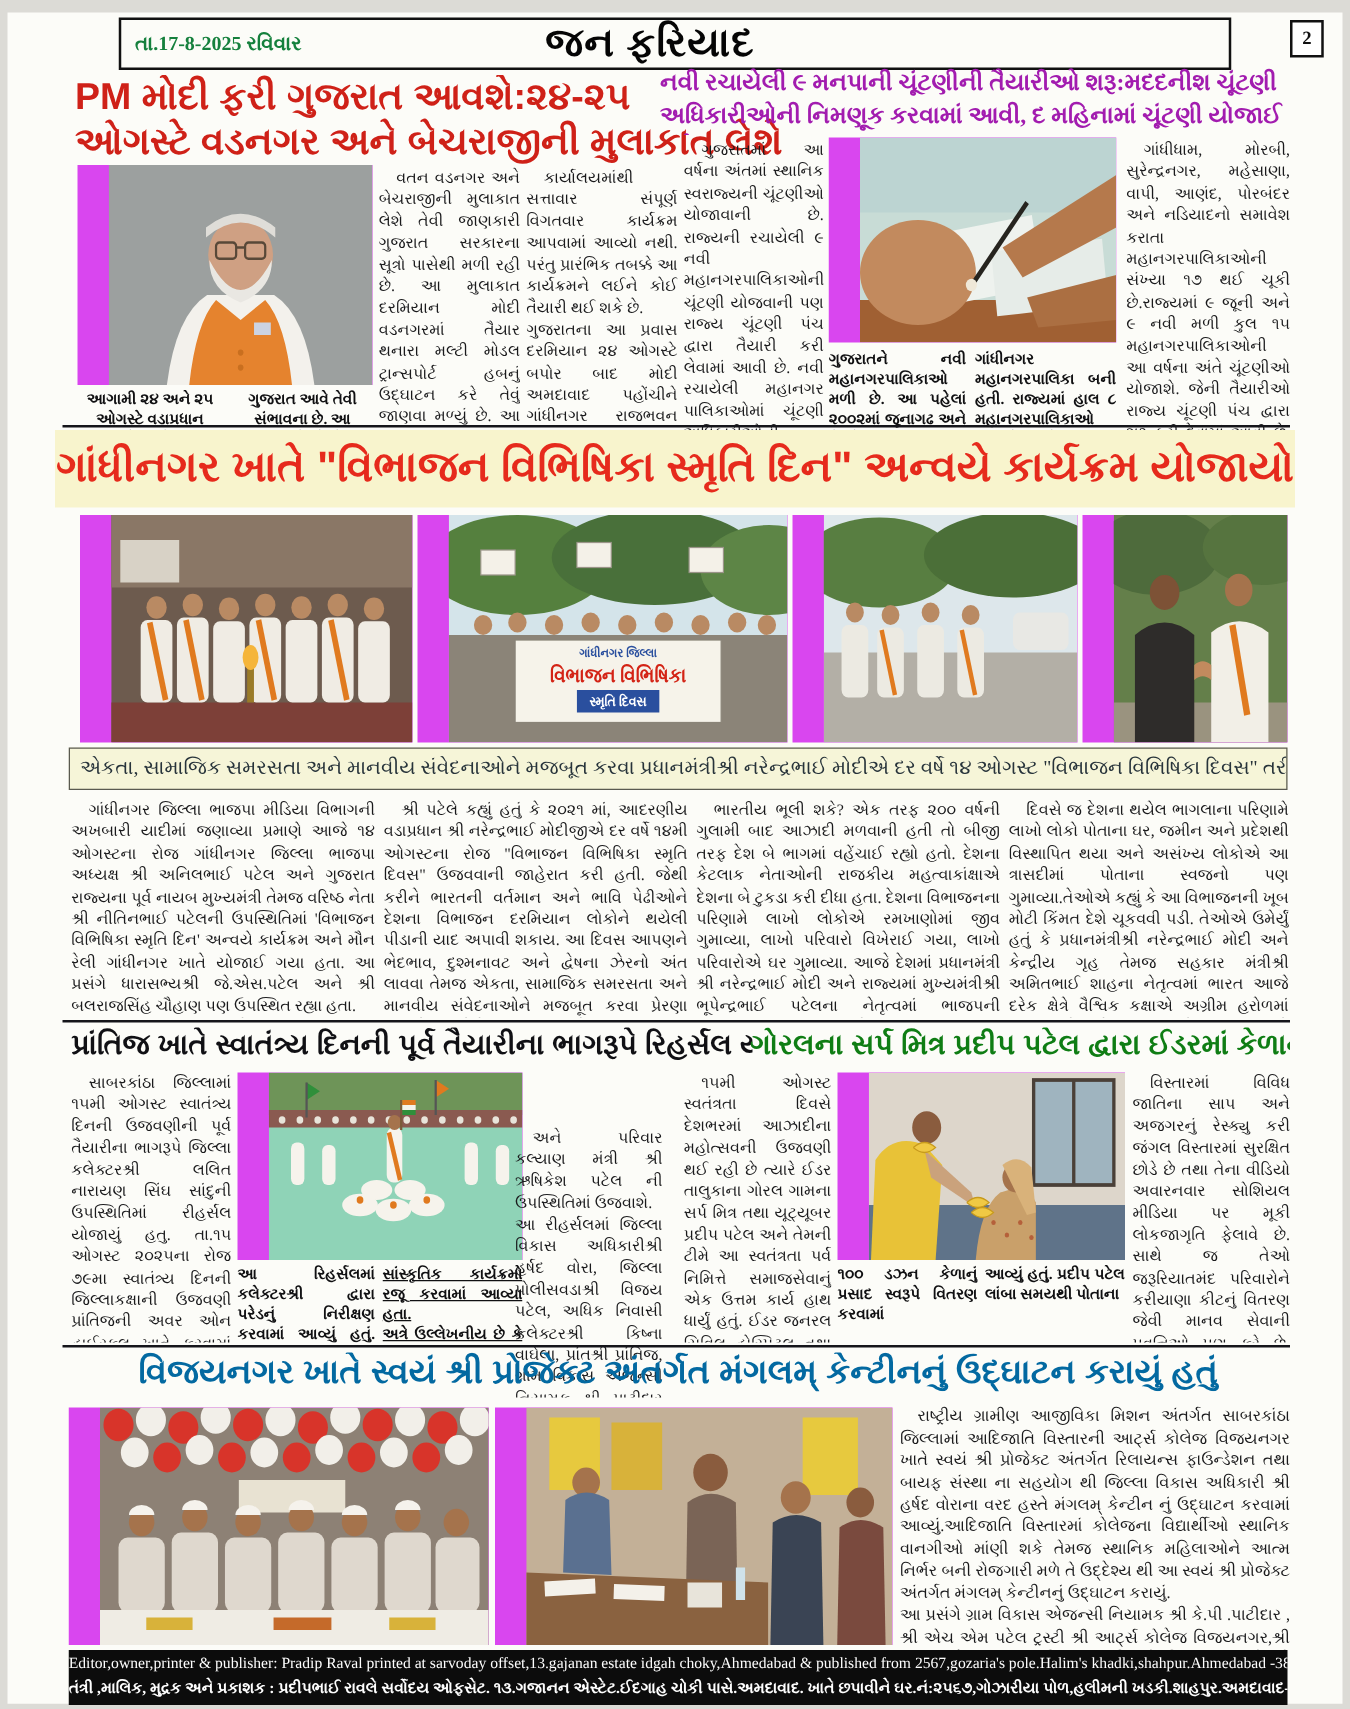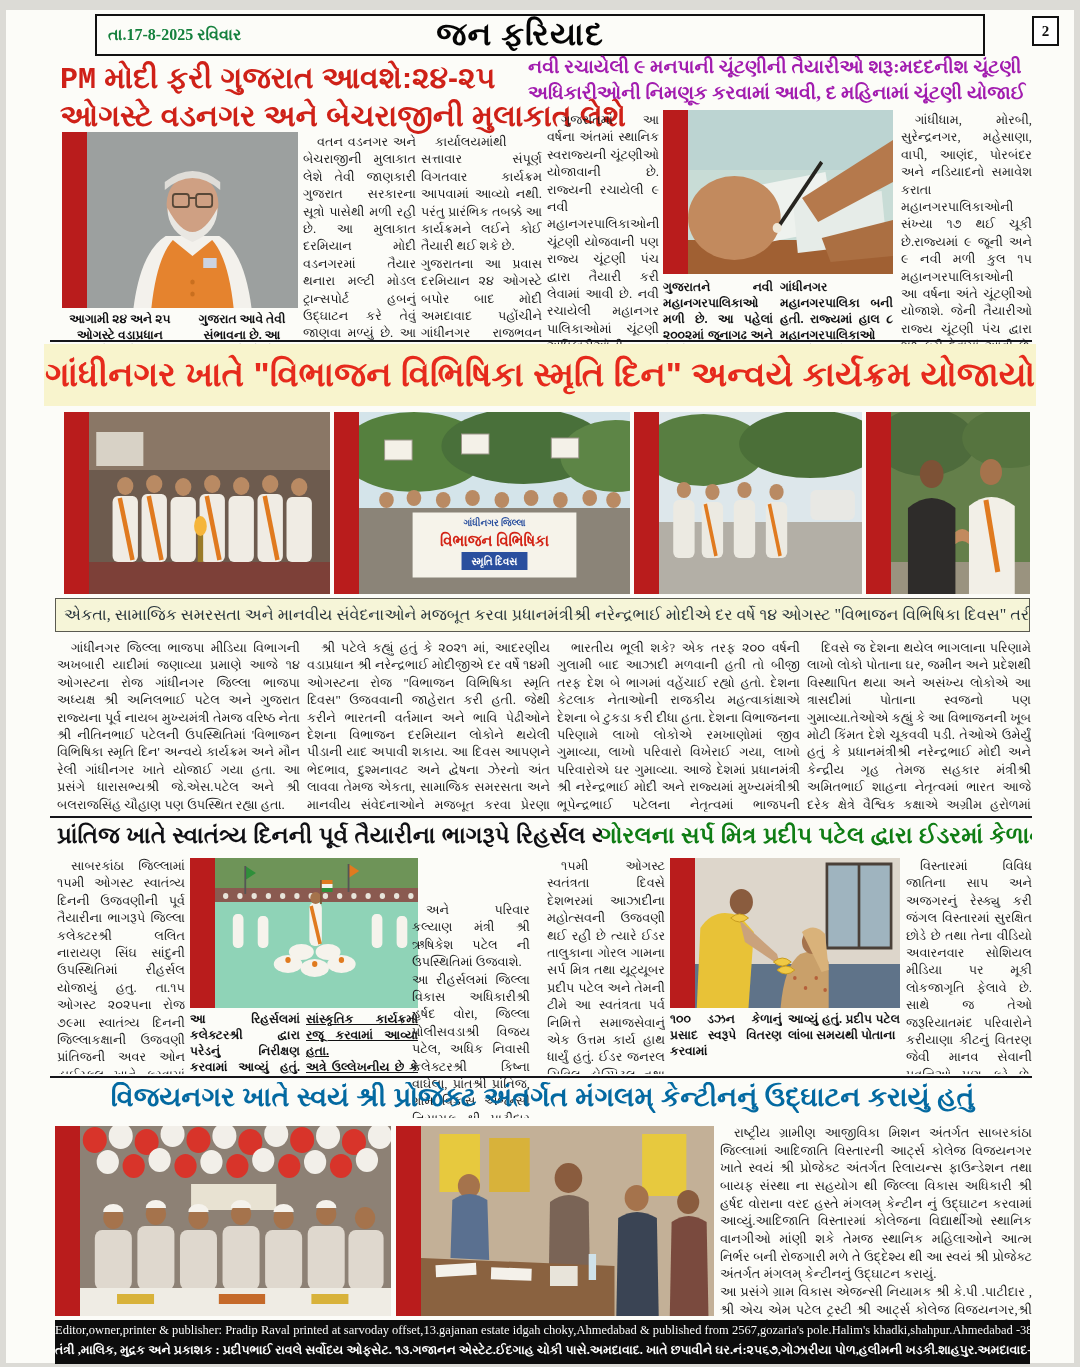"PM" .hl-red .latin { font-family: Liberation Mono, monospace -> Liberation Sans, sans-serif }
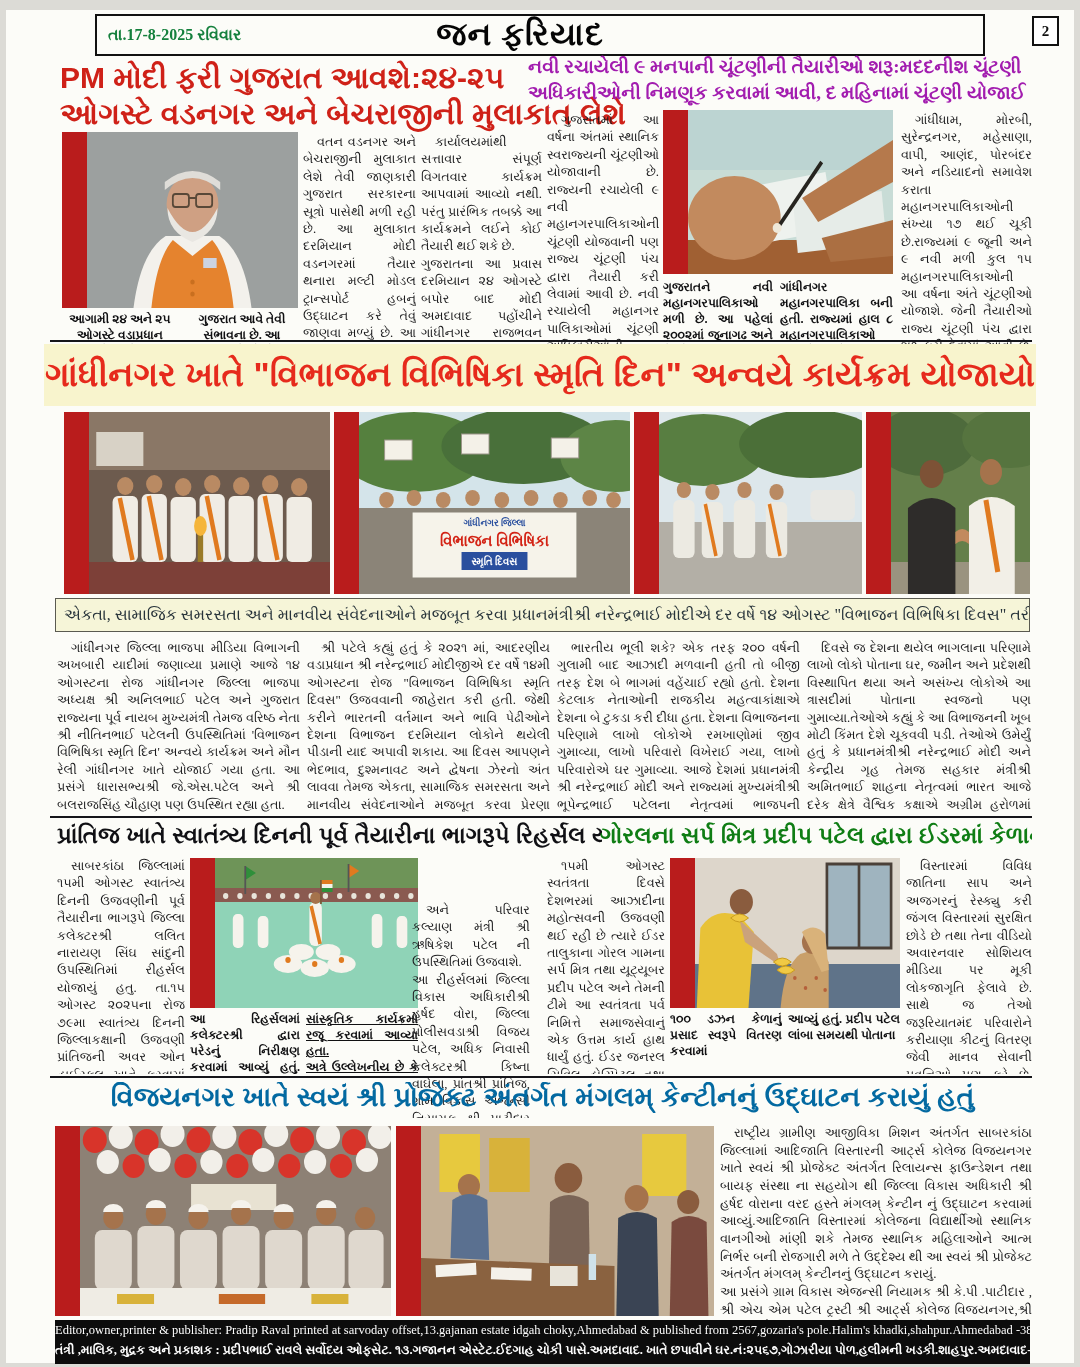"ગાંધીનગર જિલ્લા" .photo { background: #b91c1c -> #d946ef }
